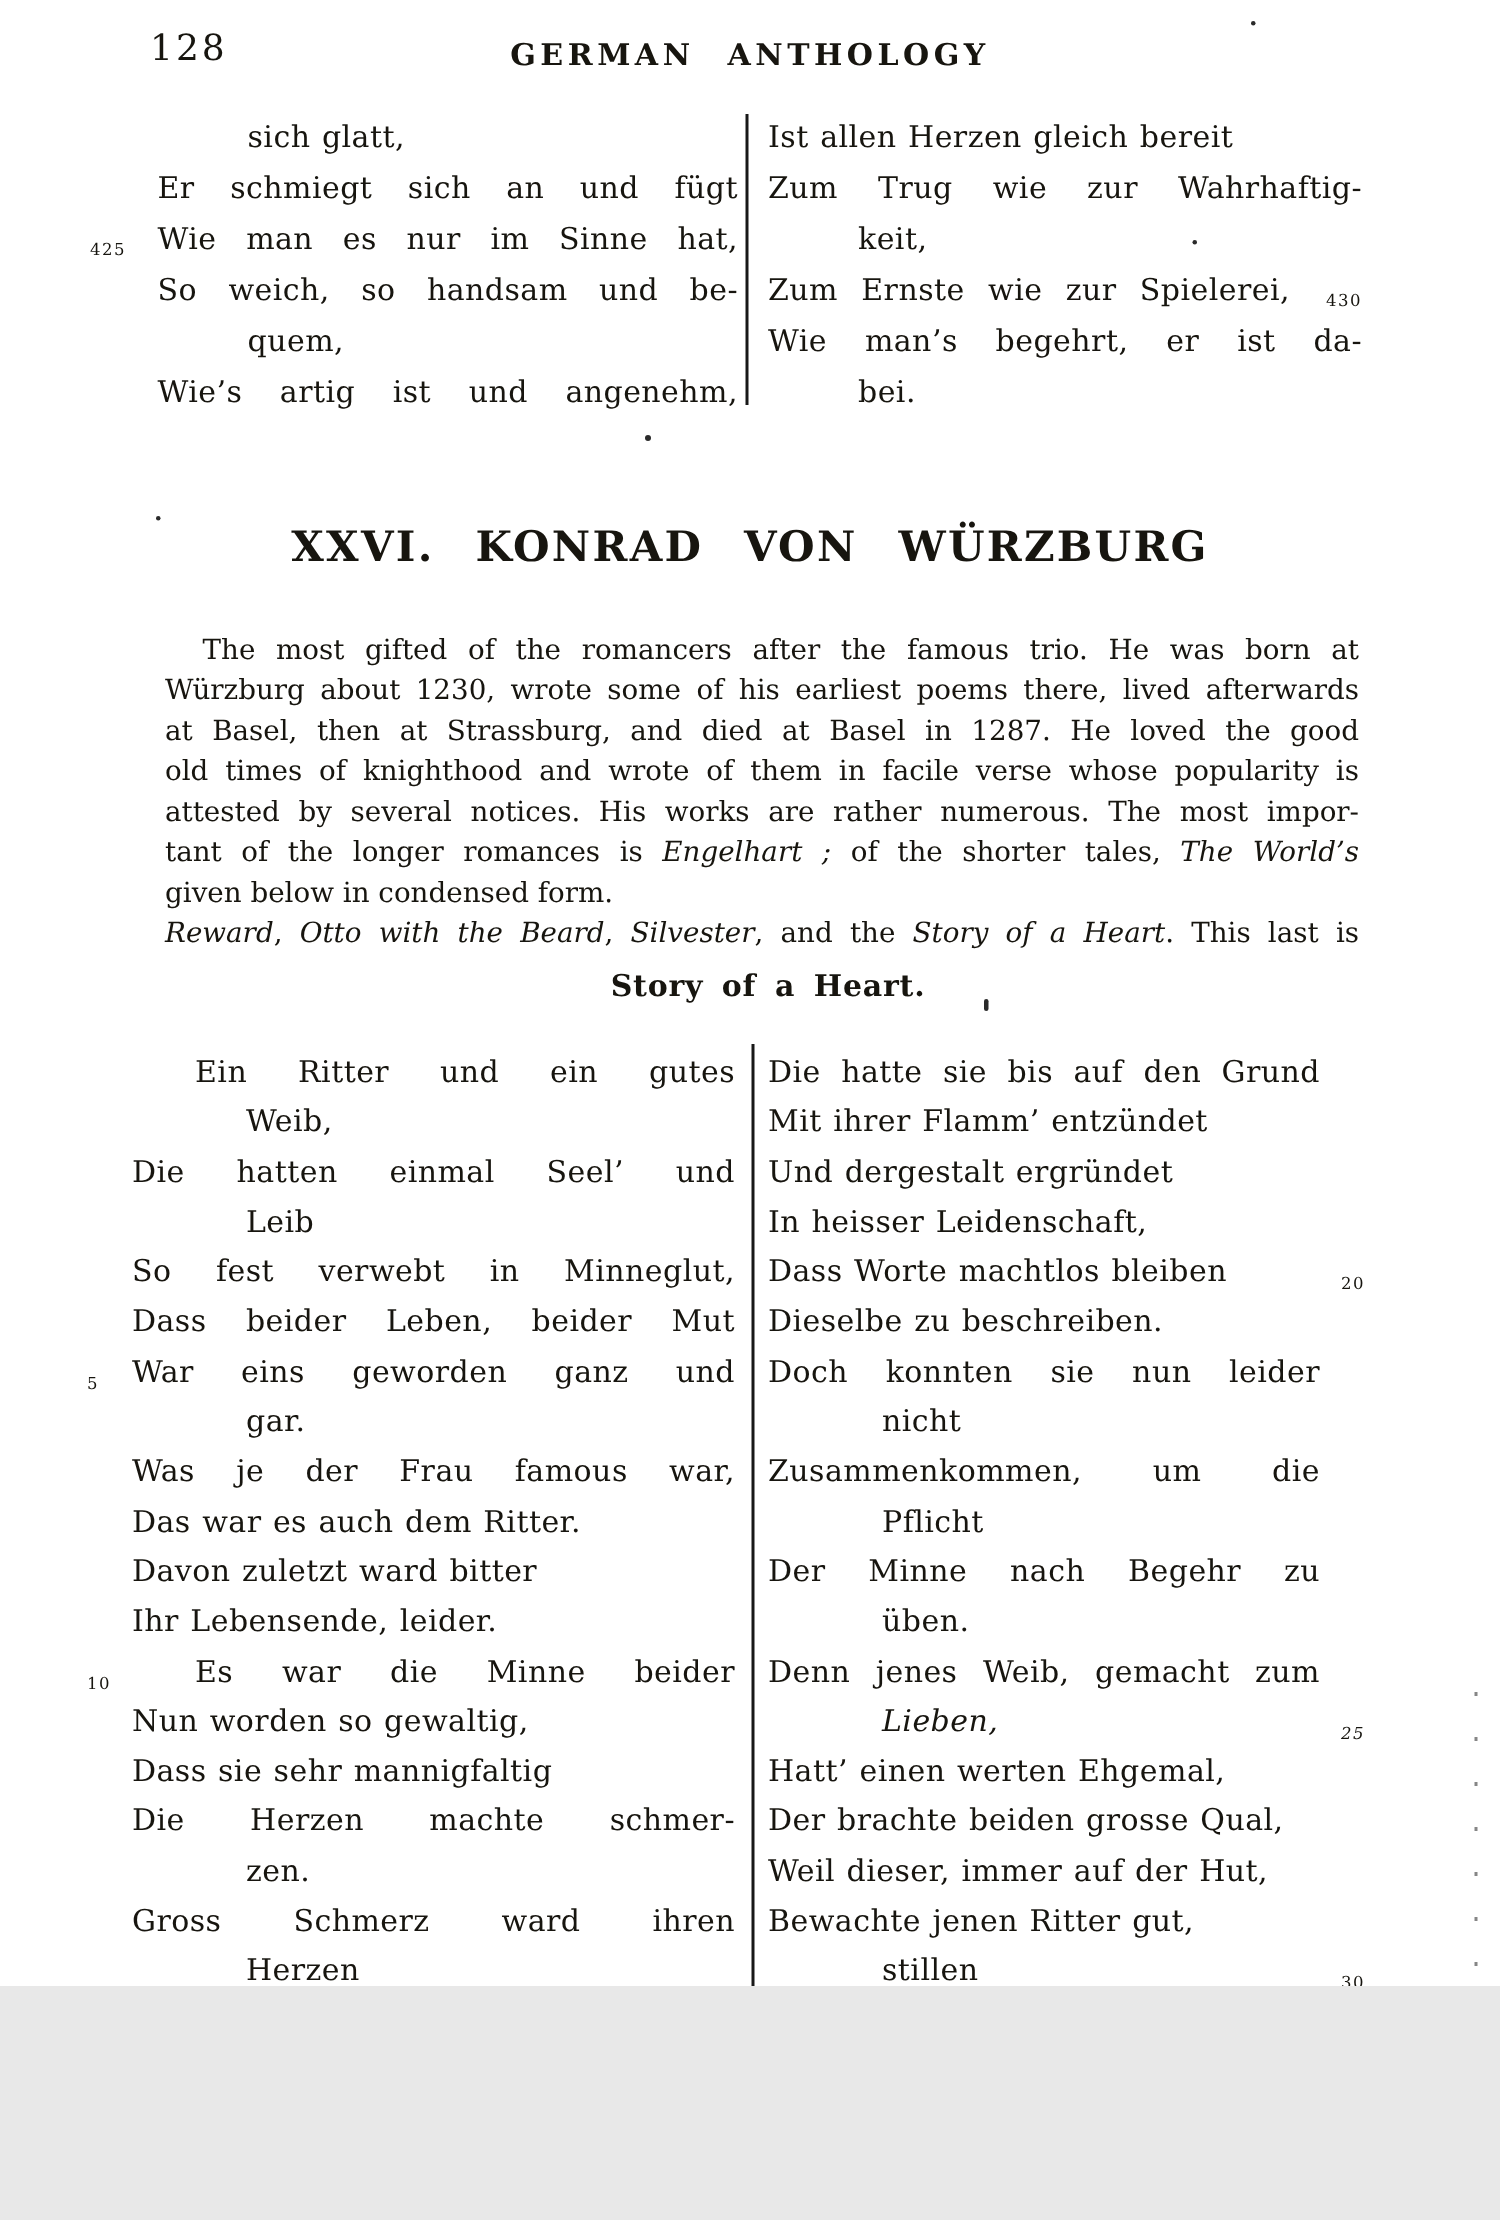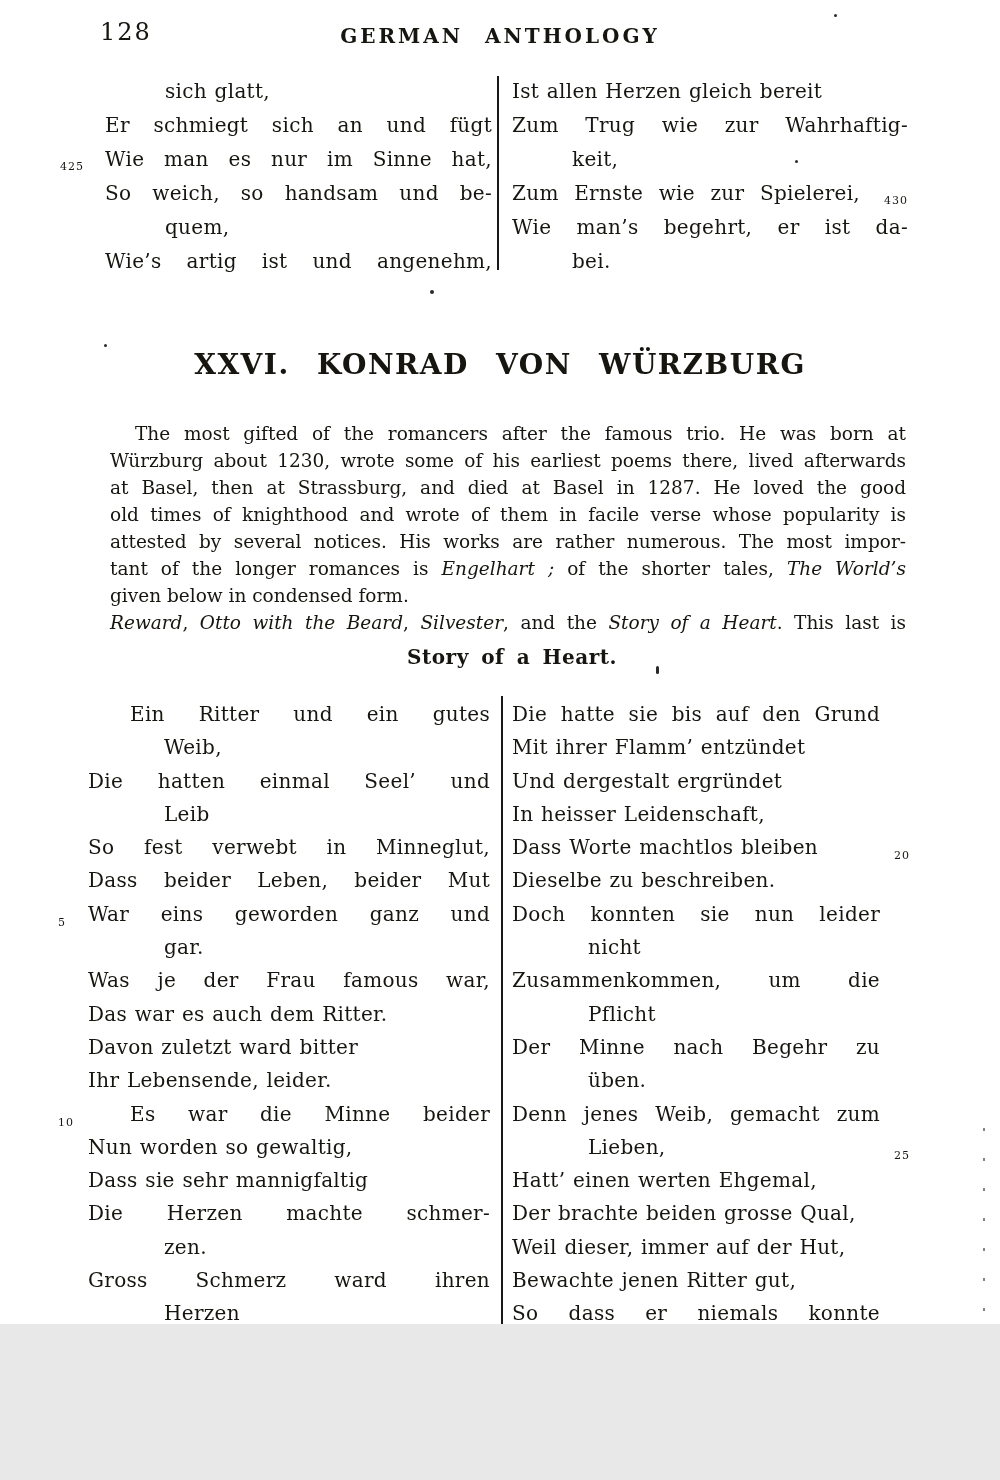"Lieben," div.pline { font-style: none -> italic }
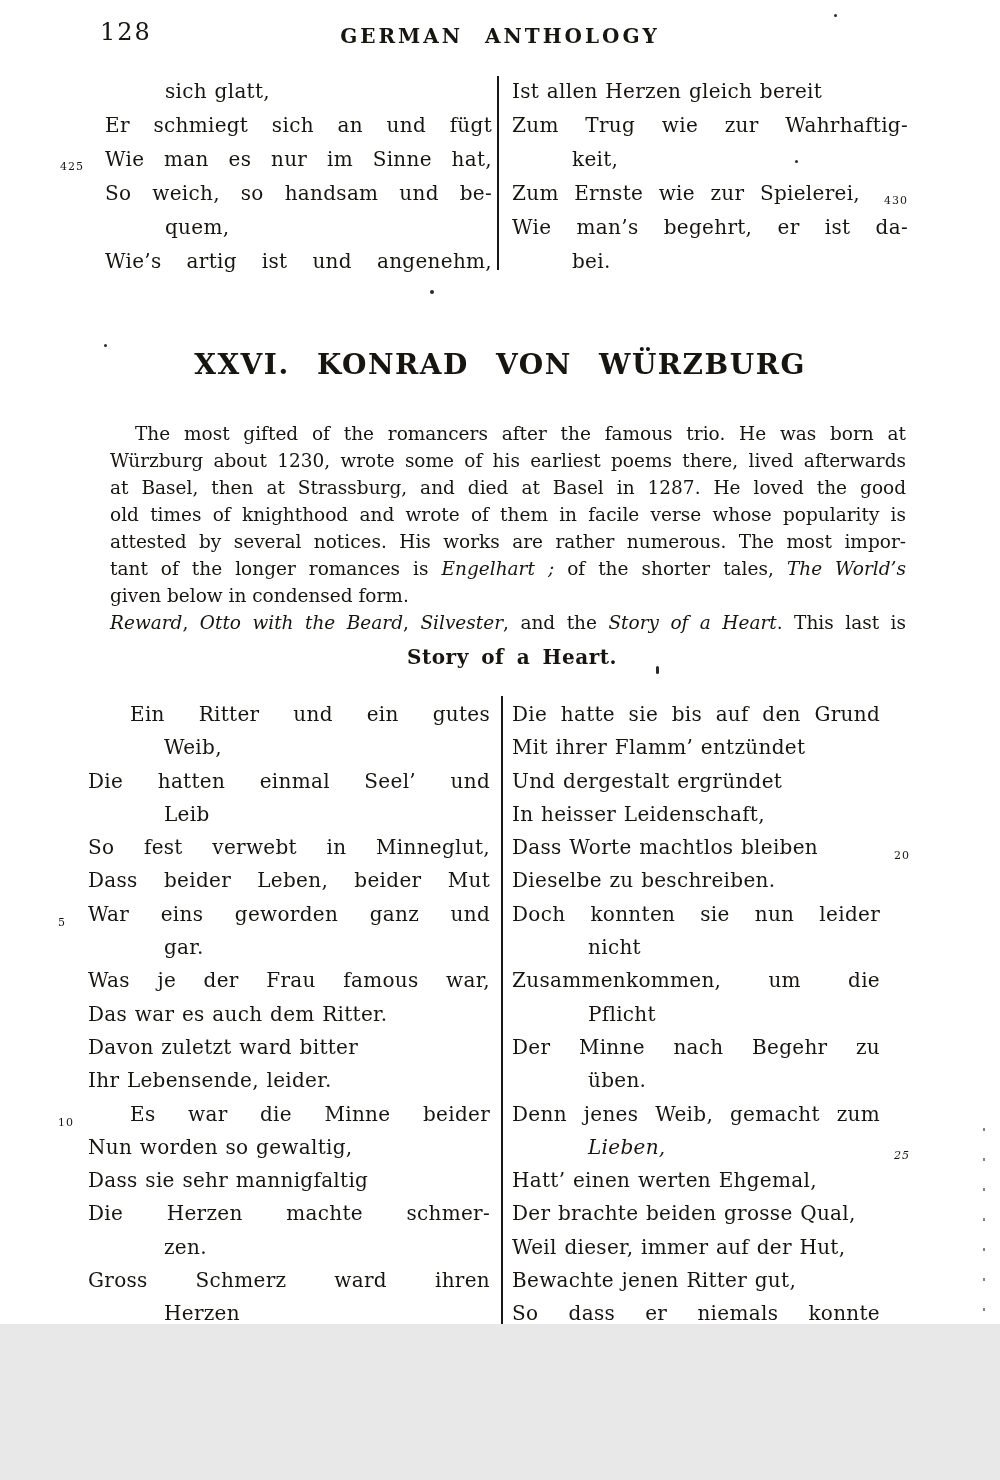"So dass er niemals konnte" div.pline { html: <div>So dass er niemals konnte</div> -> none }
